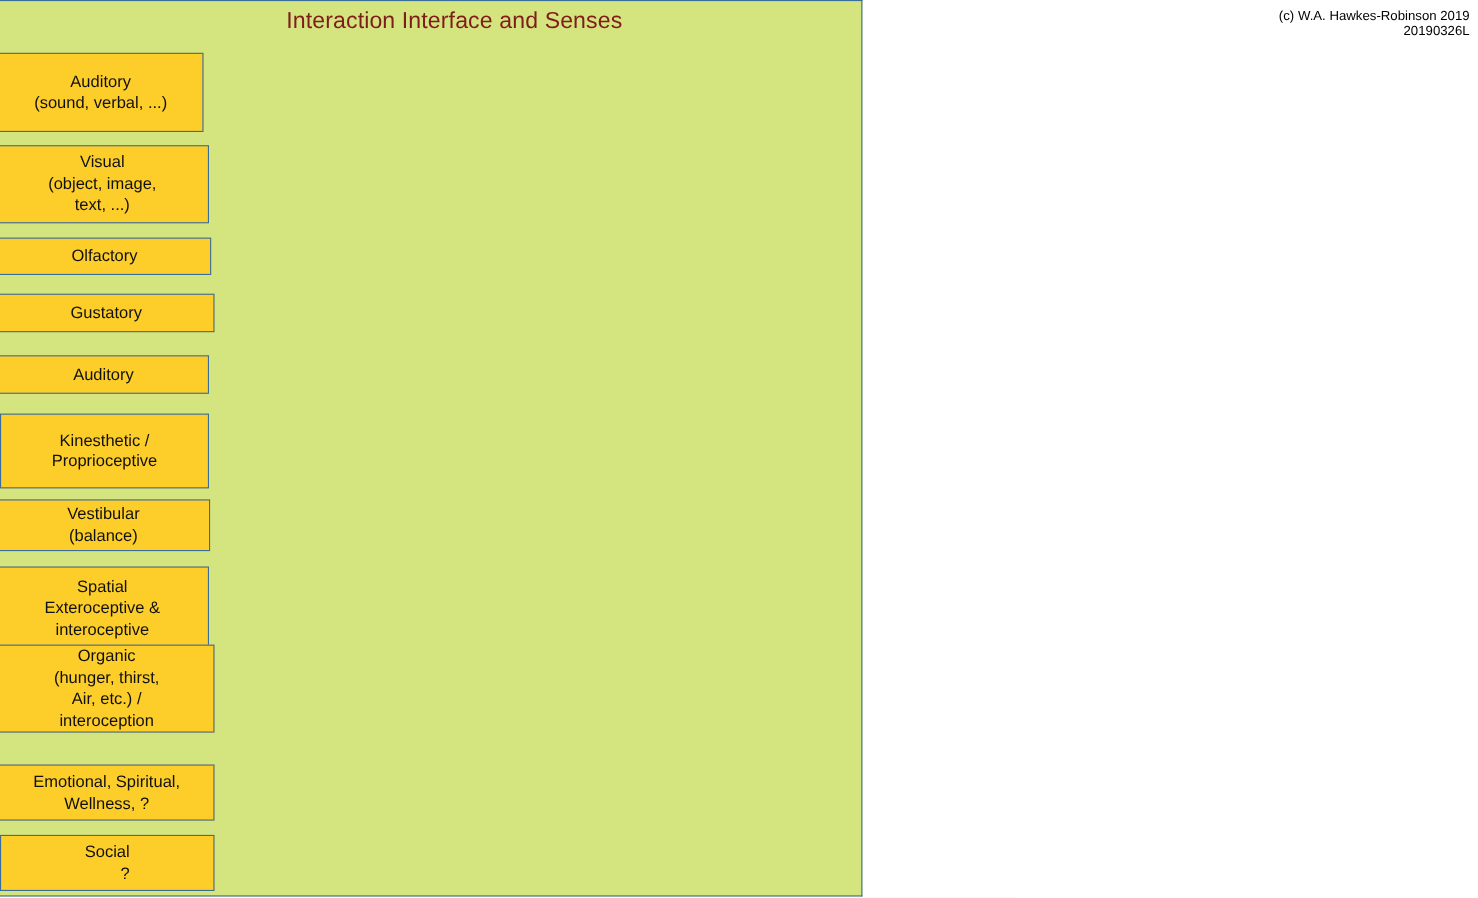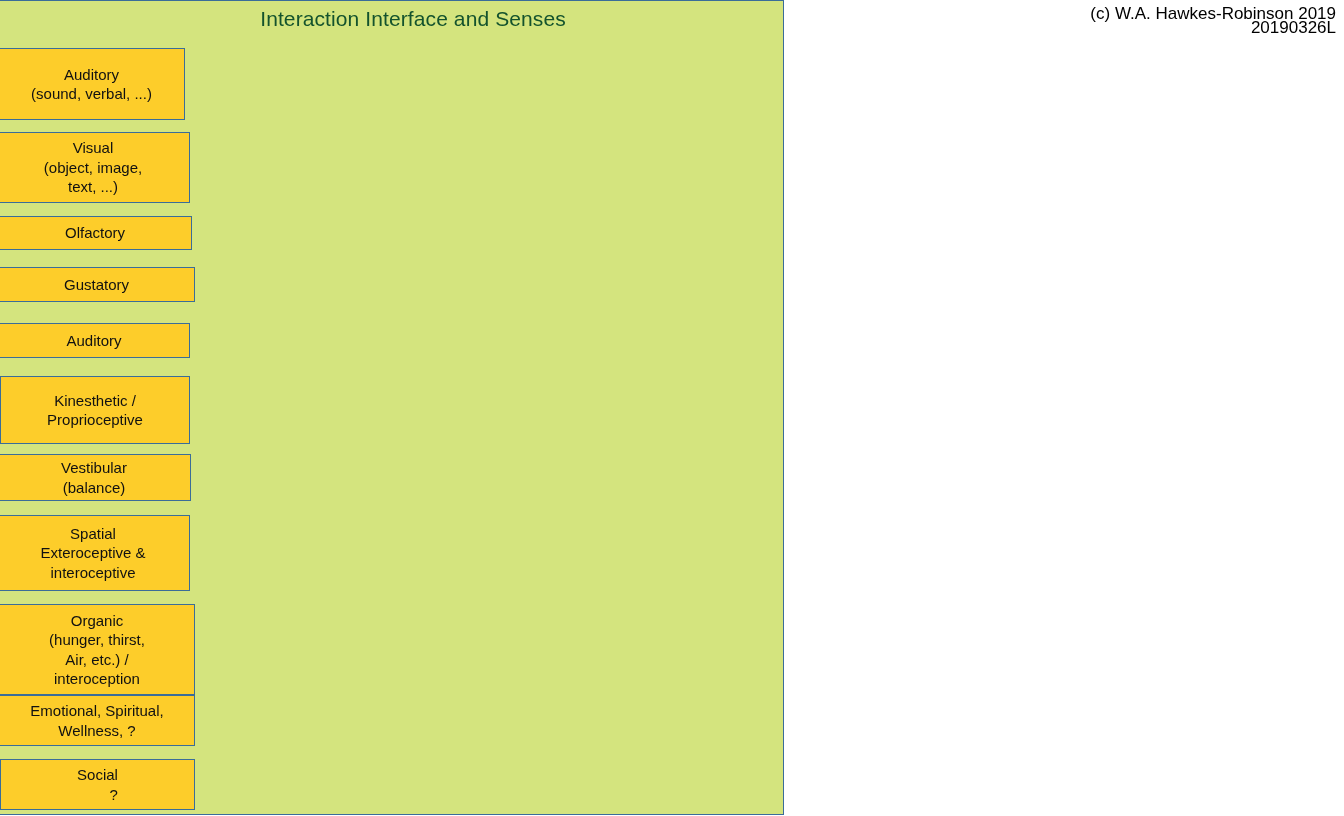"Interaction Interface and Senses" #panel-title { color: #14532d -> #7f1d1d }
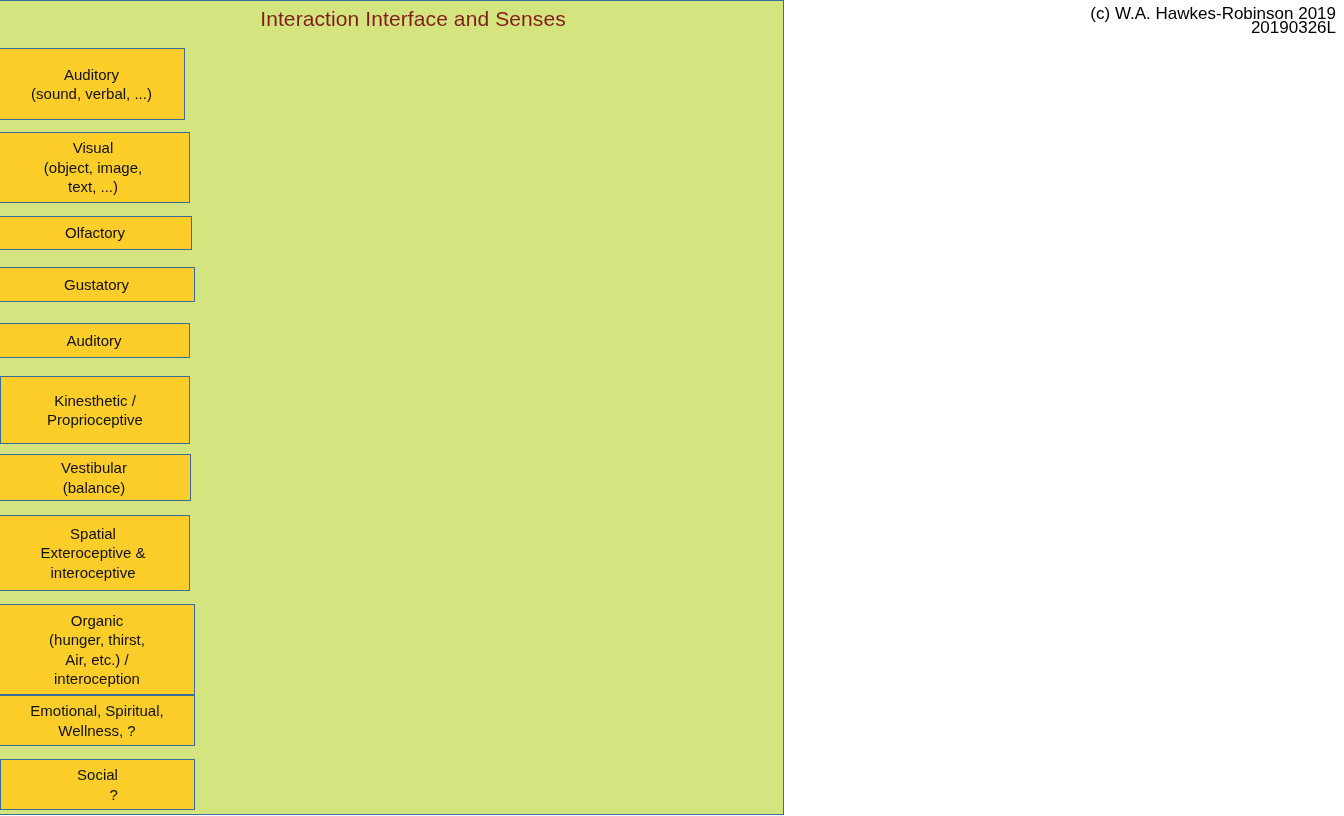"(c) W.A. Hawkes-Robinson 2019" #copyright-block { font-size: 17px -> 12px }
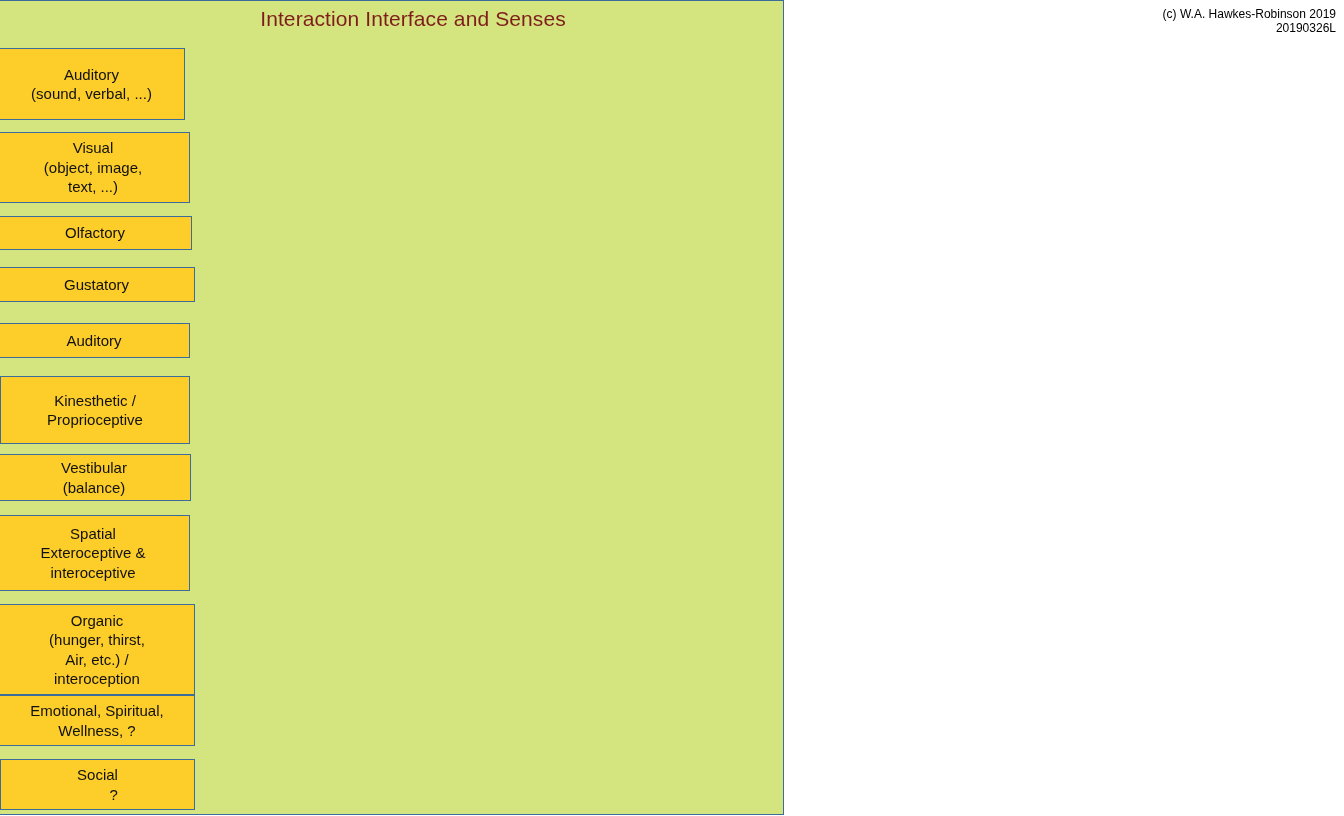"Organic" div.sense-box { height: 91px -> 80px; top: 603px -> 585px }
